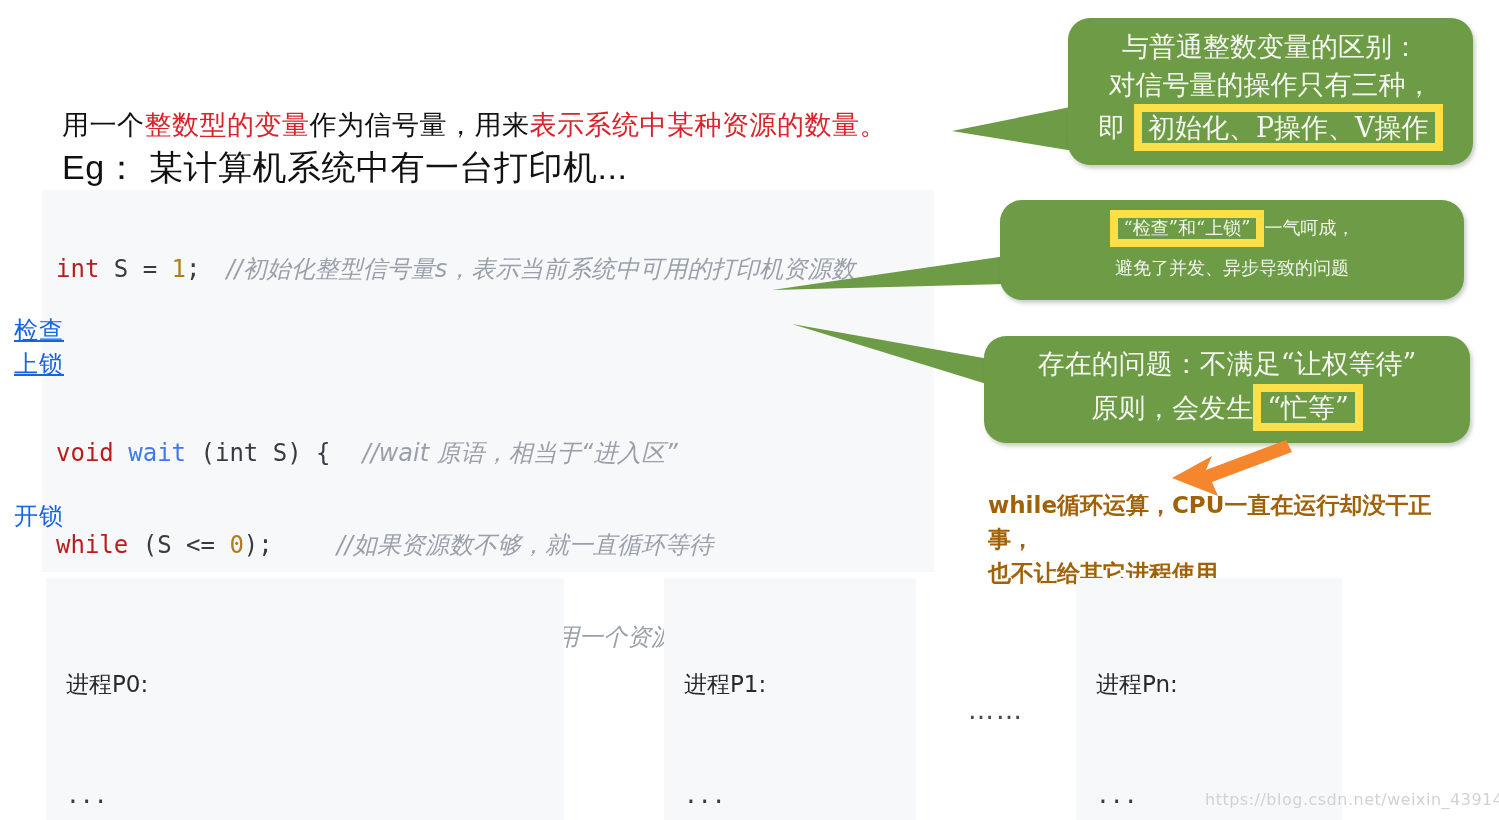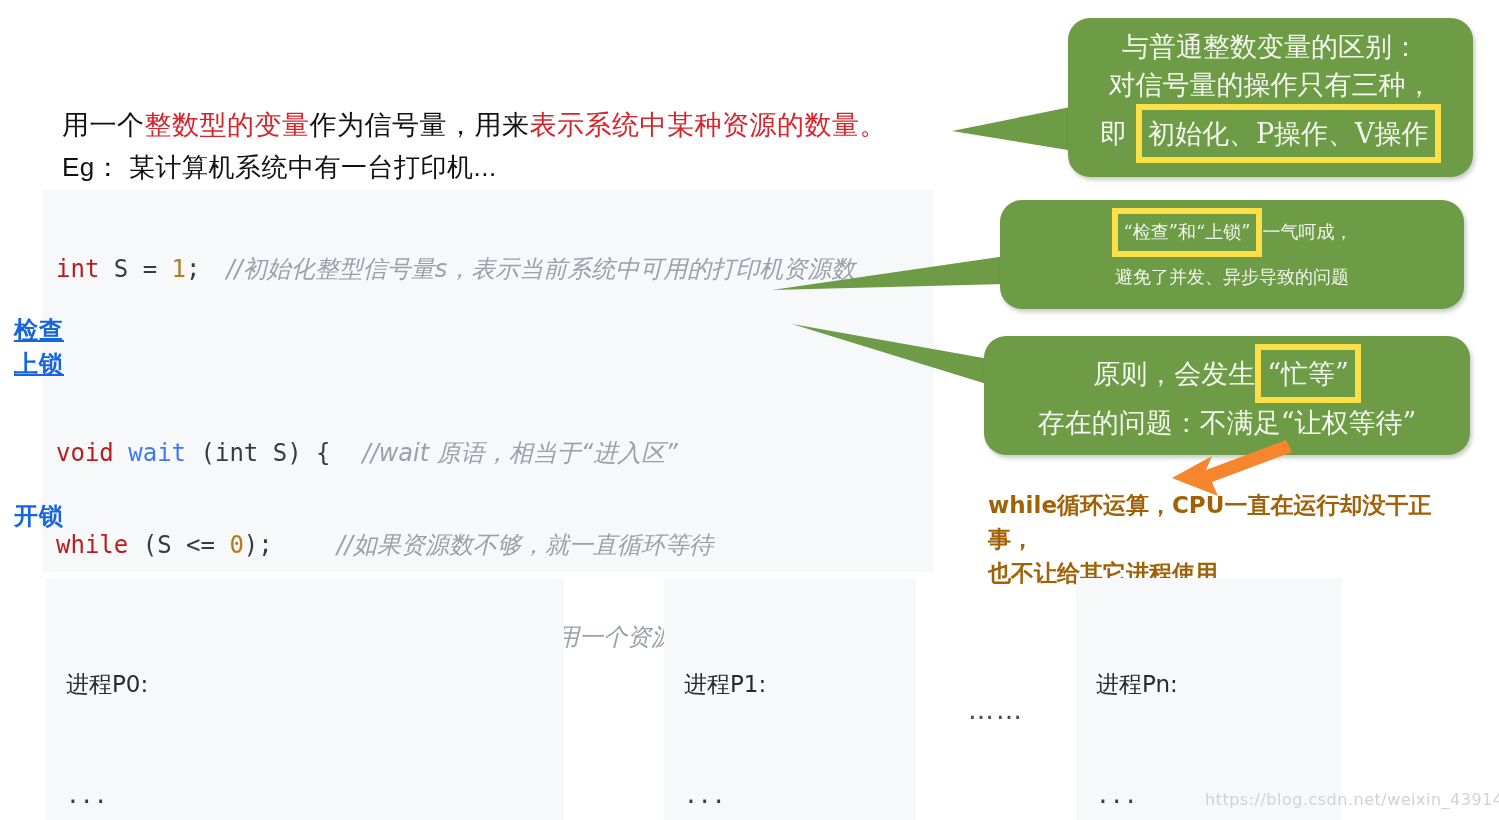"初始化、P操作、V操作" .boxed { border: 6px solid #fde047 -> 8px solid #fde047; padding: 8px 6px -> 0 6px }
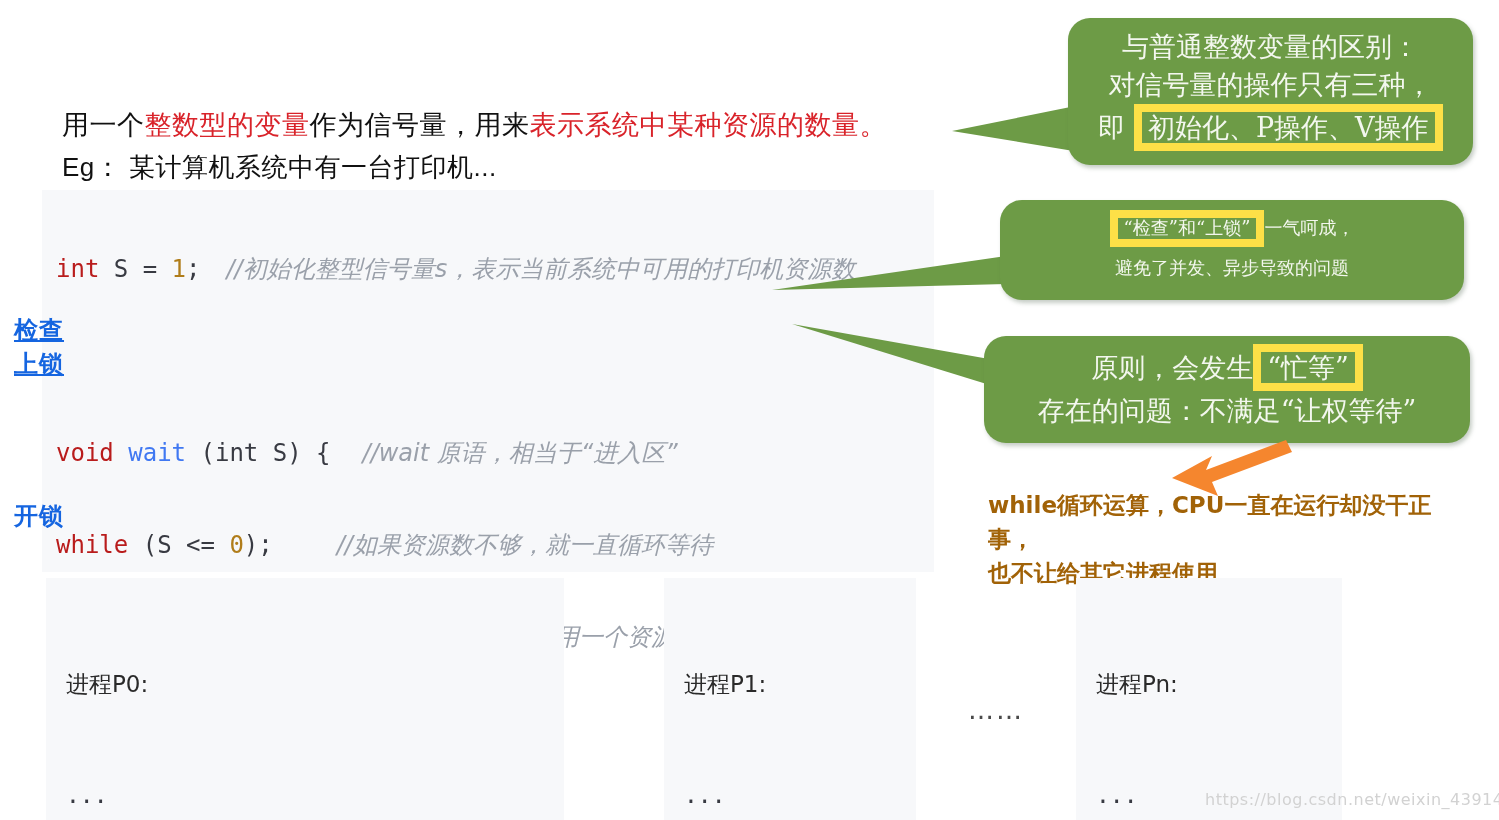"Eg： 某计算机系统中有一台打印机..." #intro .line2 { font-size: 26px -> 34px }
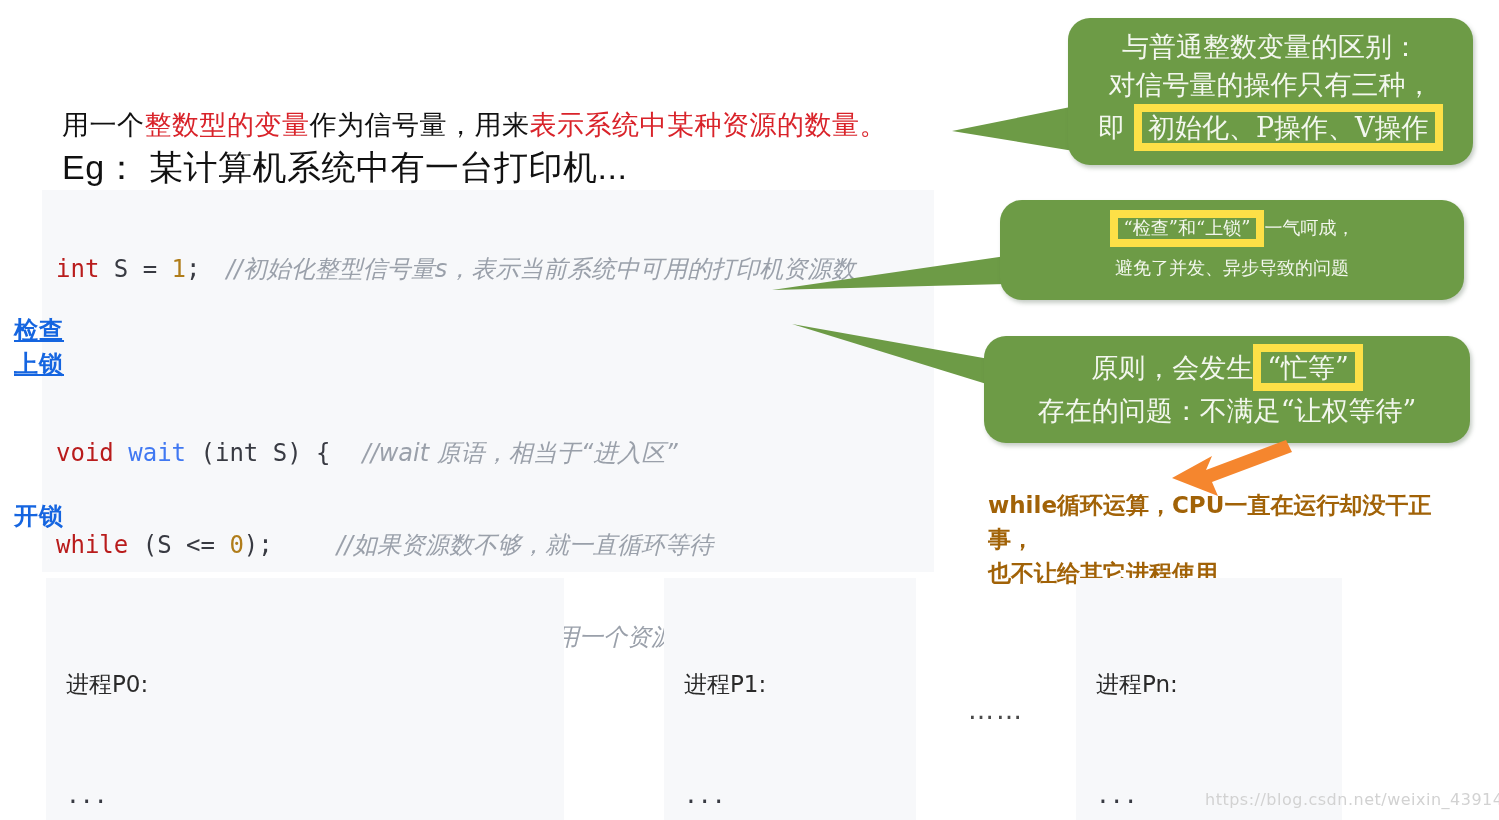"检查" .side-label { font-weight: 700 -> 400 }
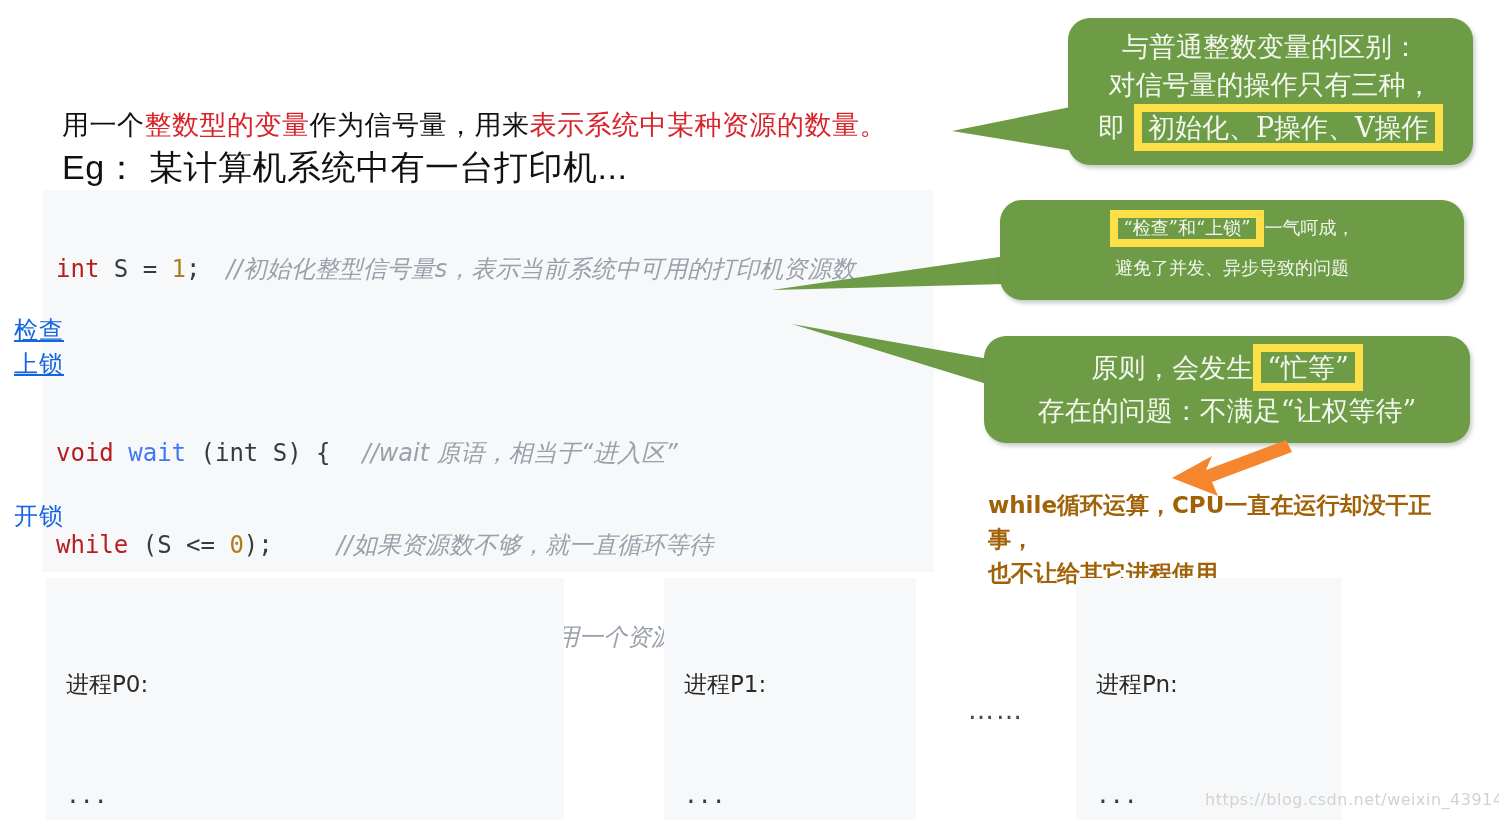"原则，会发生 “忙等”" span.ln { order: before "存在的问题：不满足“让权等待”" -> after "存在的问题：不满足“让权等待”" }
